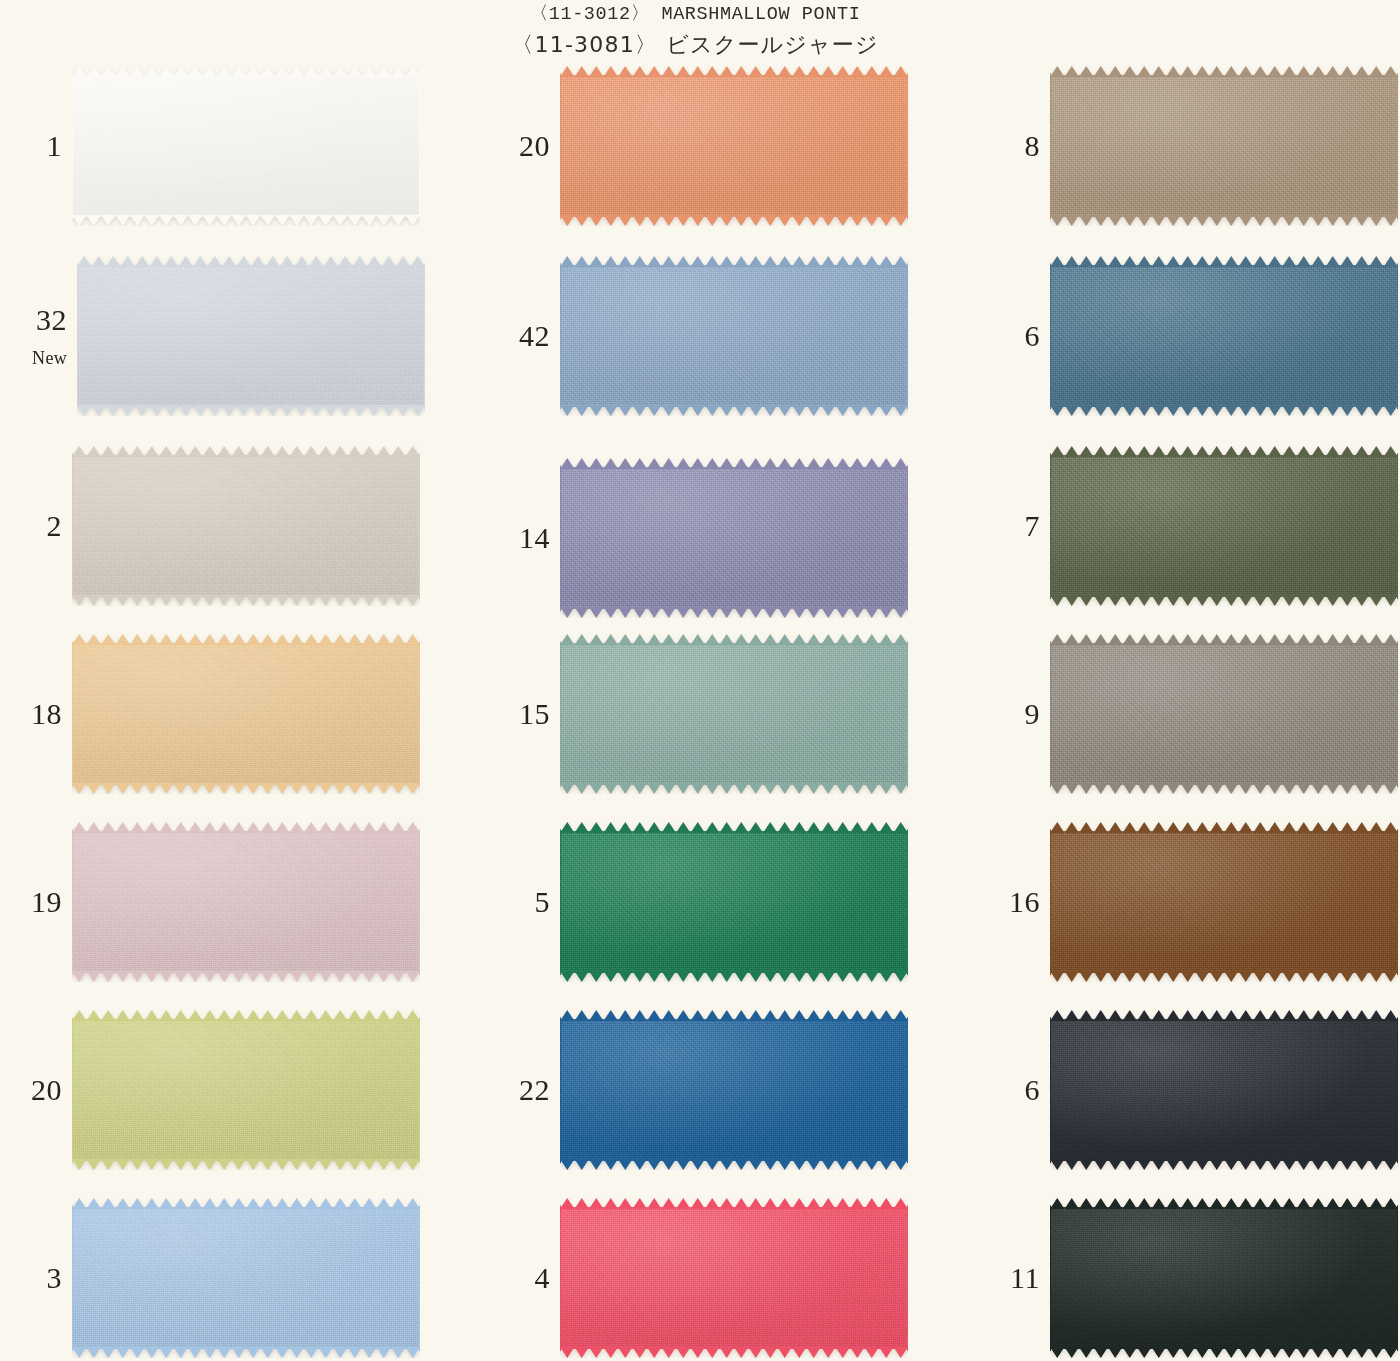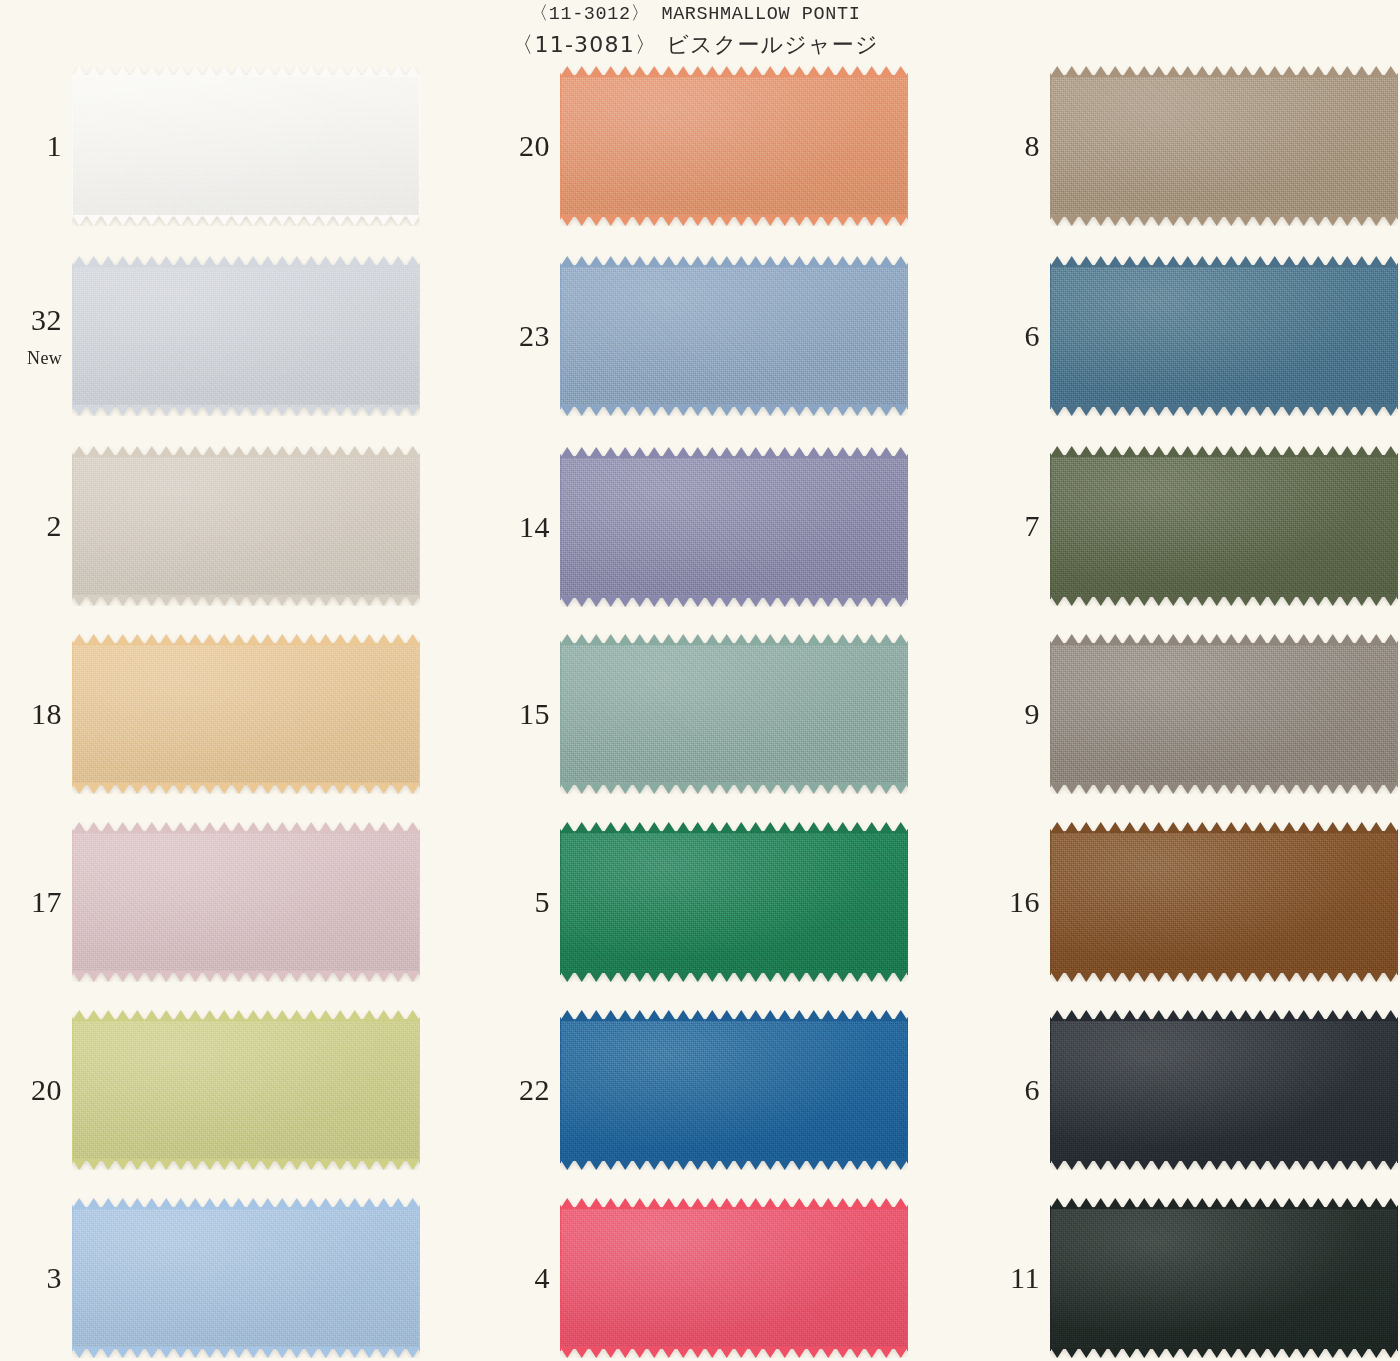"32" div.swatch-row { justify-content: none -> center }
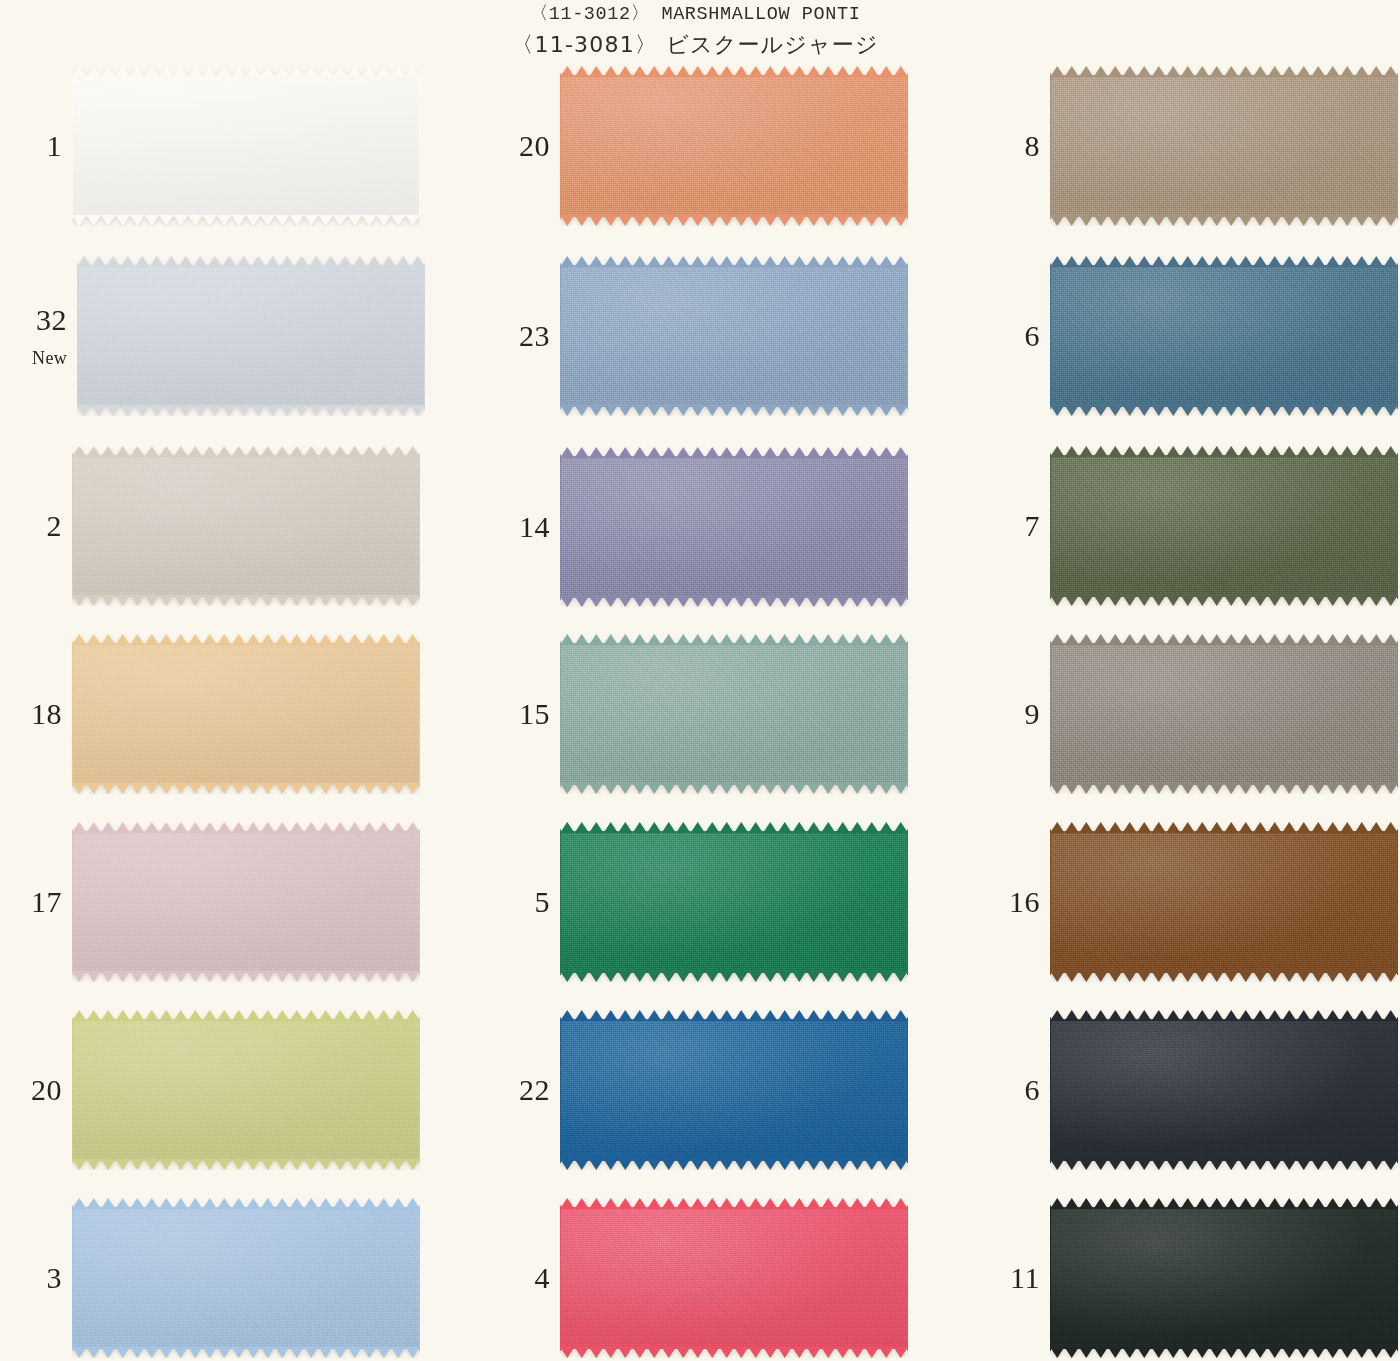"23" span.num { text: 23 -> 42 }
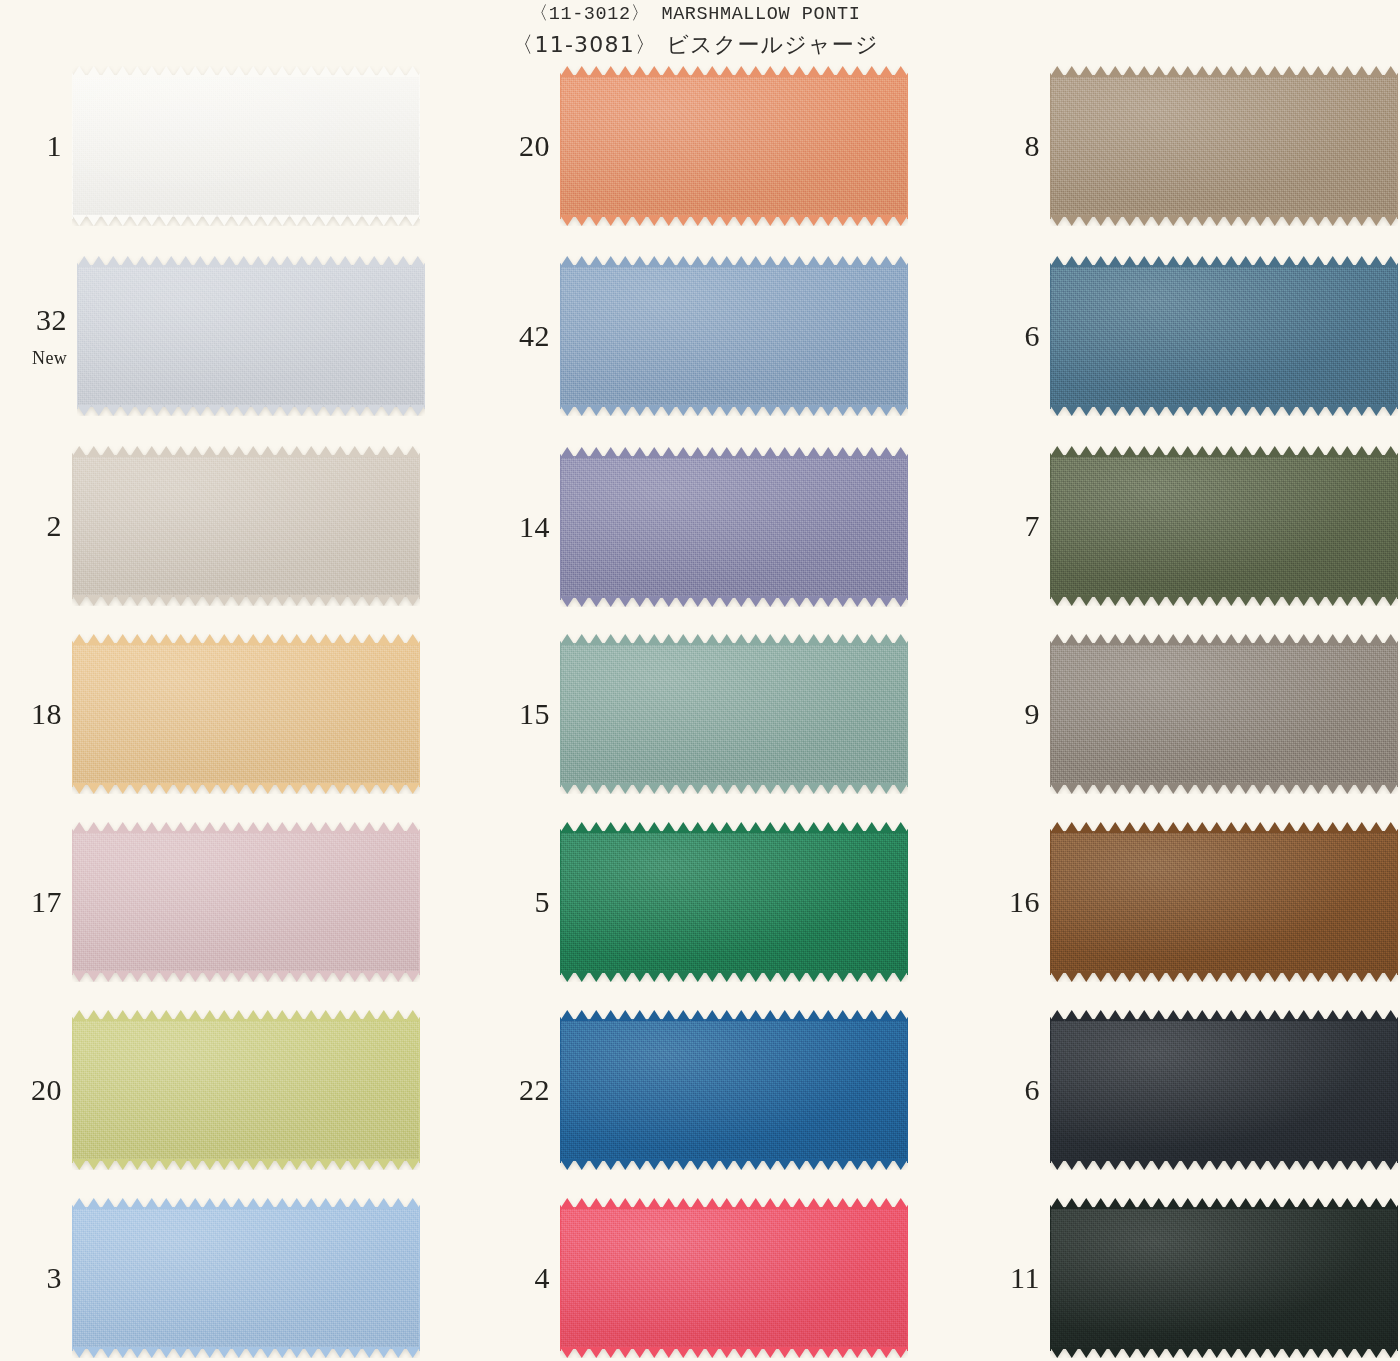"14" div.swatch-row { top: 441px -> 452px }
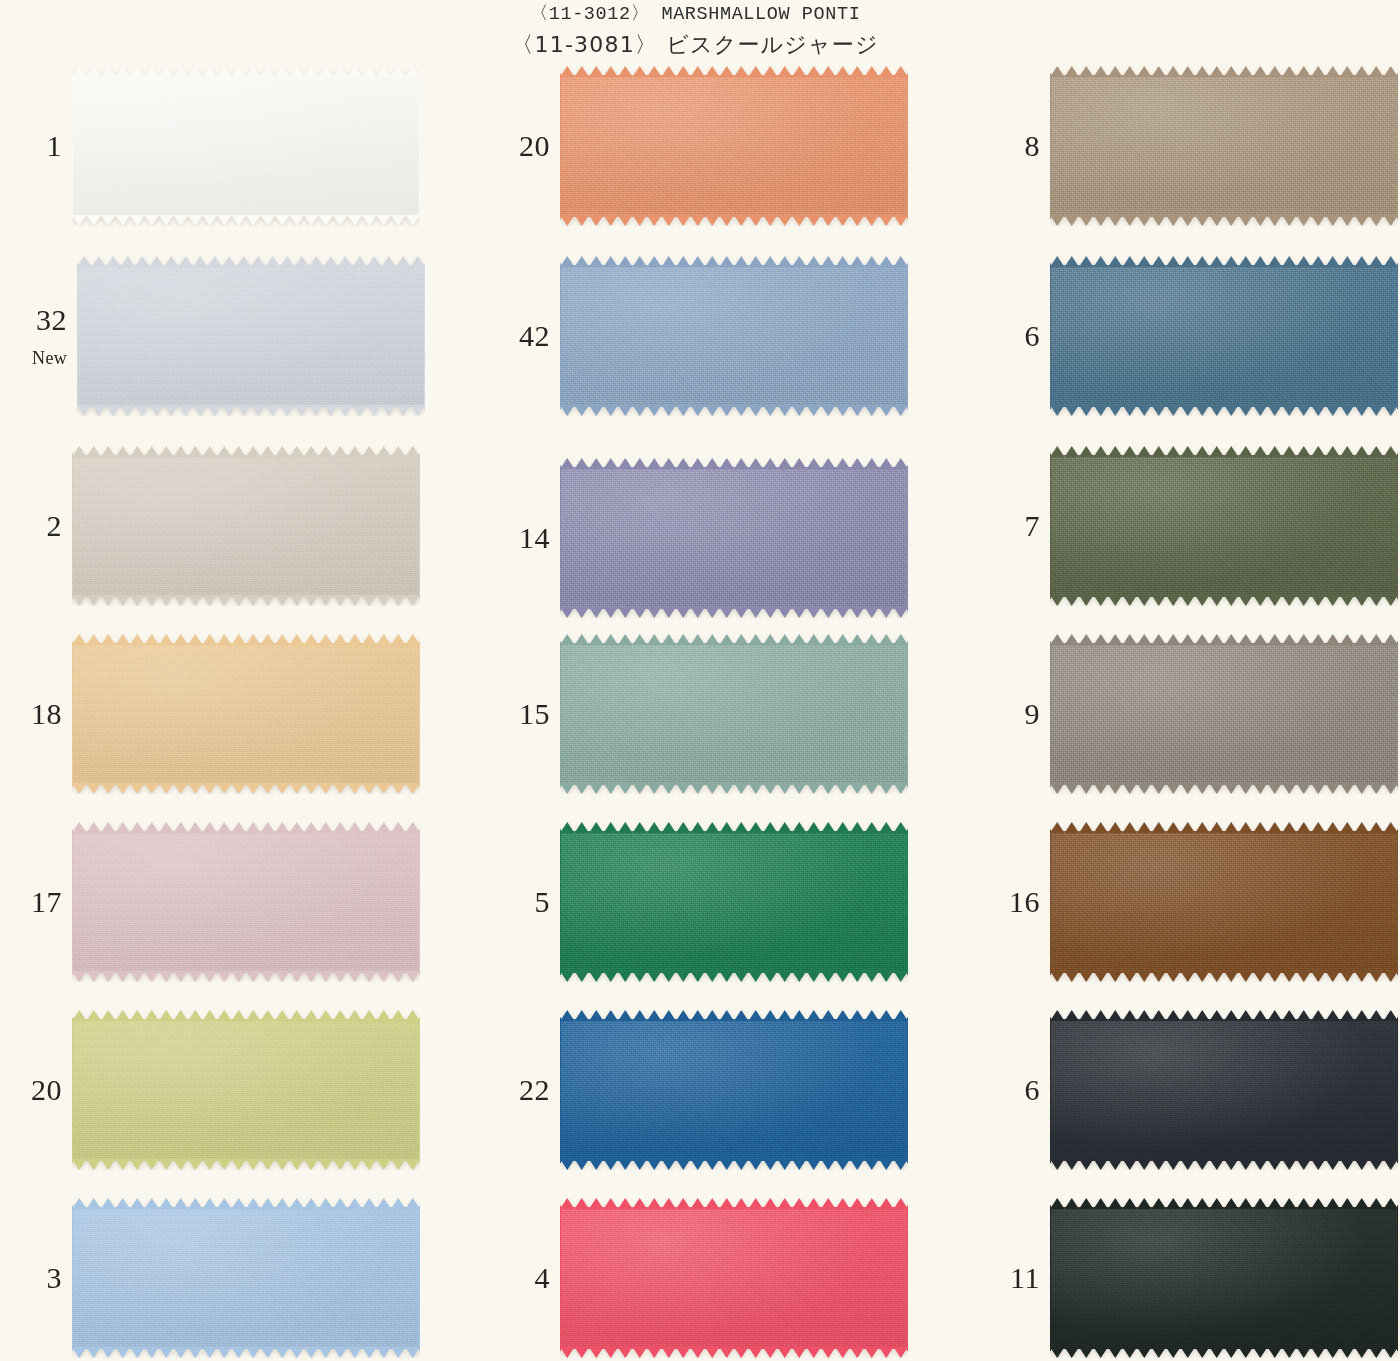"17" span.num { text: 17 -> 19 }
